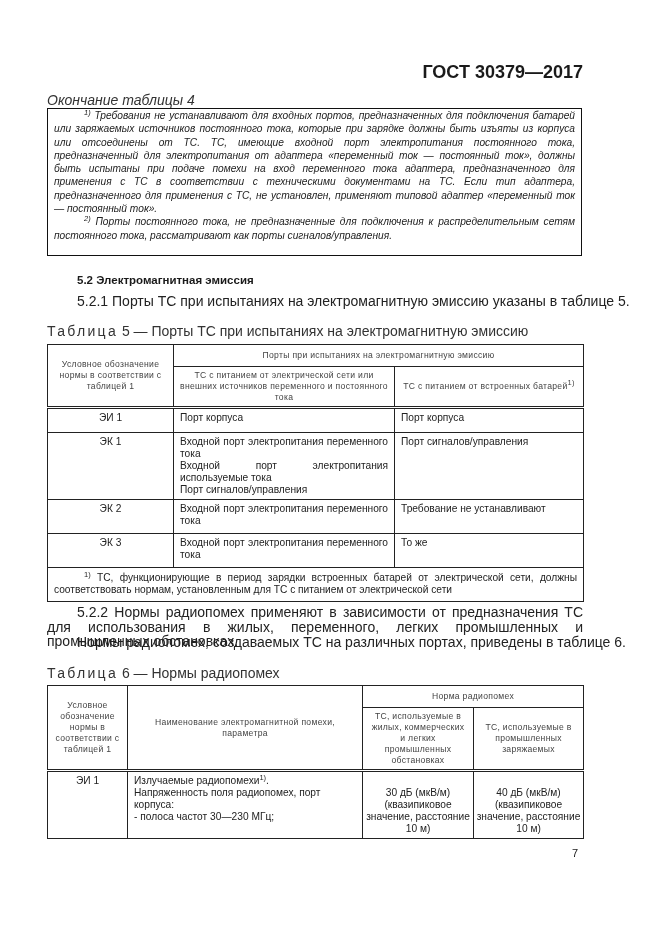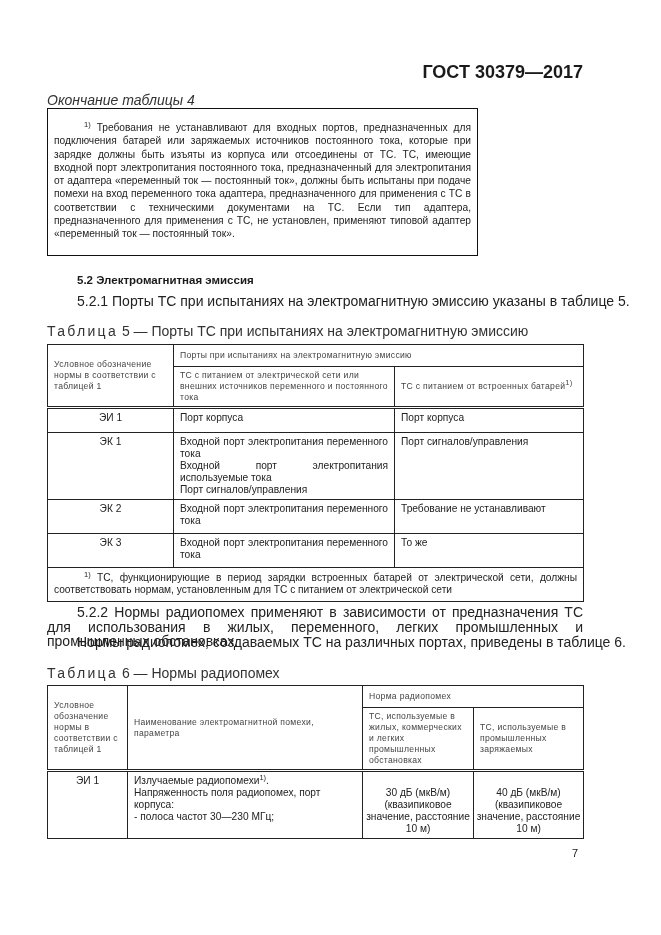"1) Требования не устанавливают для" .fnbox { font-style: none -> italic; padding: 12px 6px 0 6px -> 0 6px 0 6px; width: 431px -> 535px }
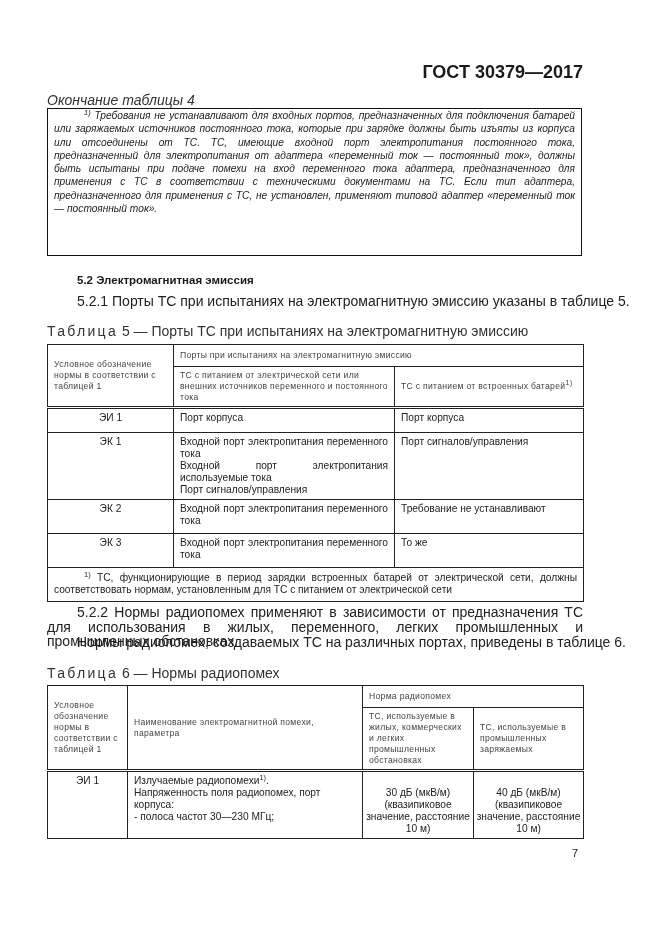"2) Порты постоянного тока, не" p.ind { html: none -> <p><sup>2)</sup> <span>Порты постоянного тока, не предназначенные для подключения к распределительным сетям постоянного тока, рассматривают как порты сигналов/управления.</span></p> }
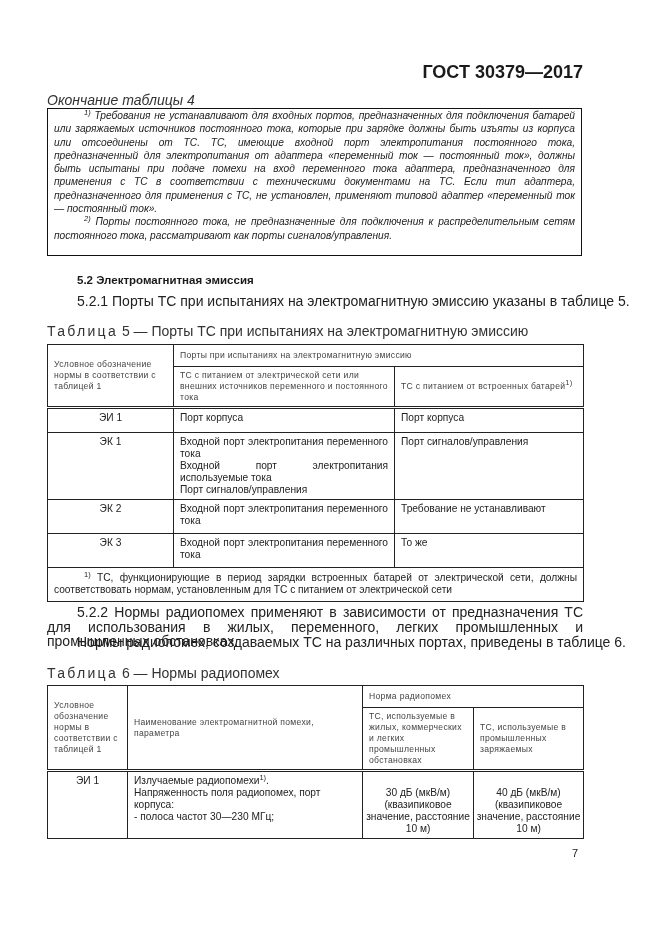"Порты при испытаниях на электромагнитную" .th td { text-align: none -> center }
